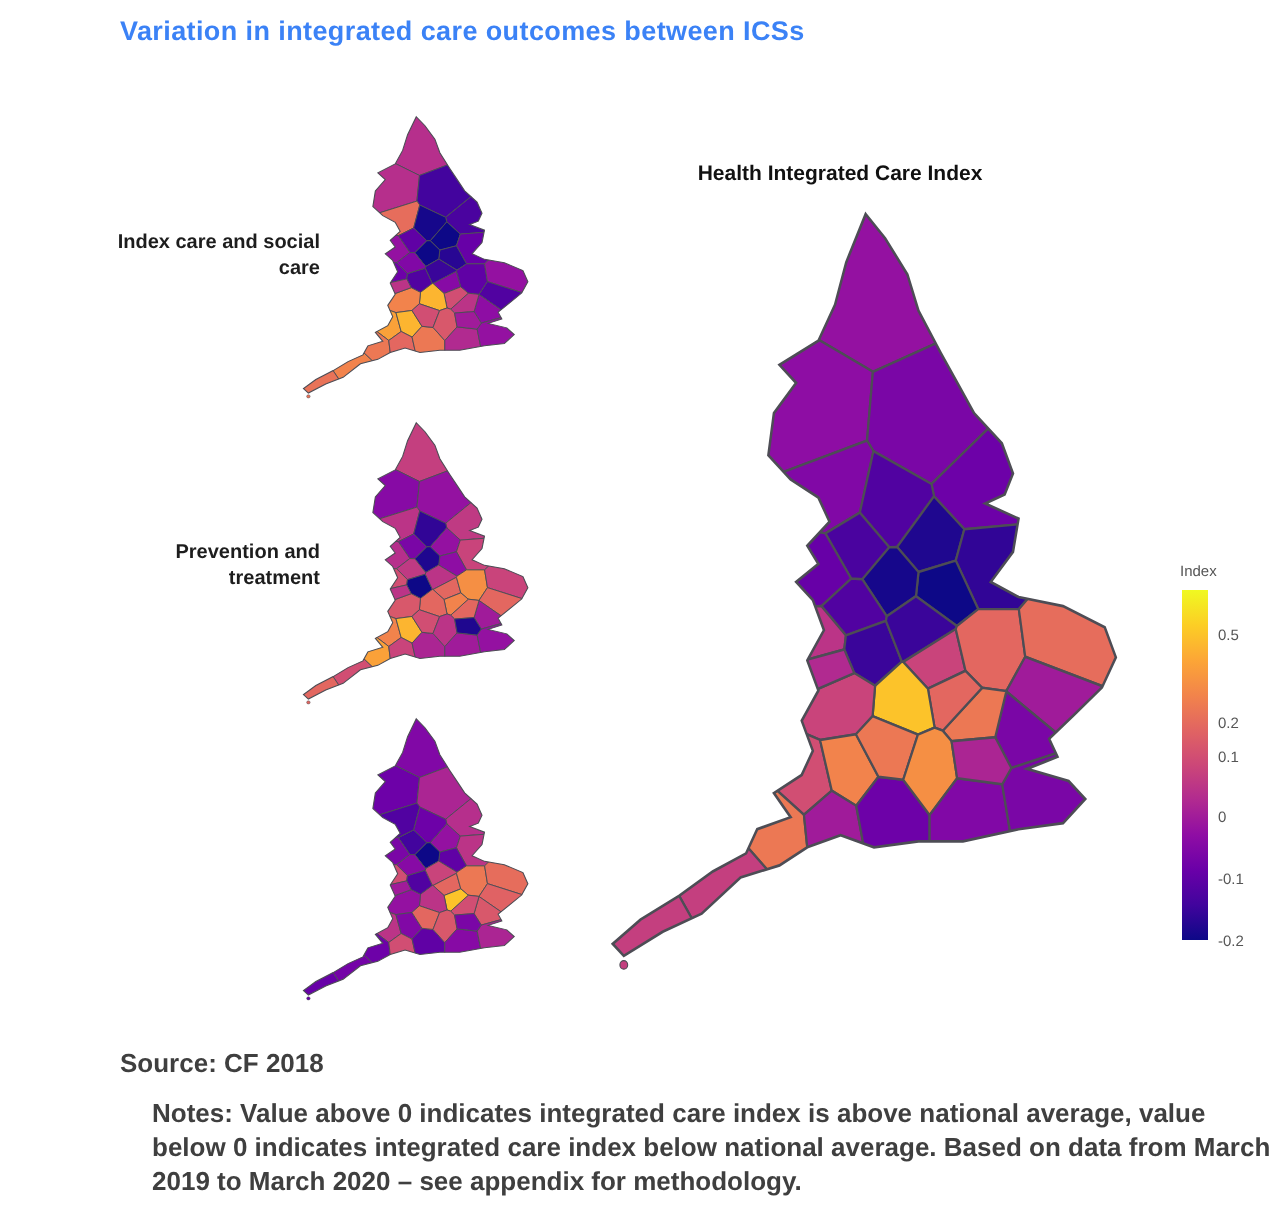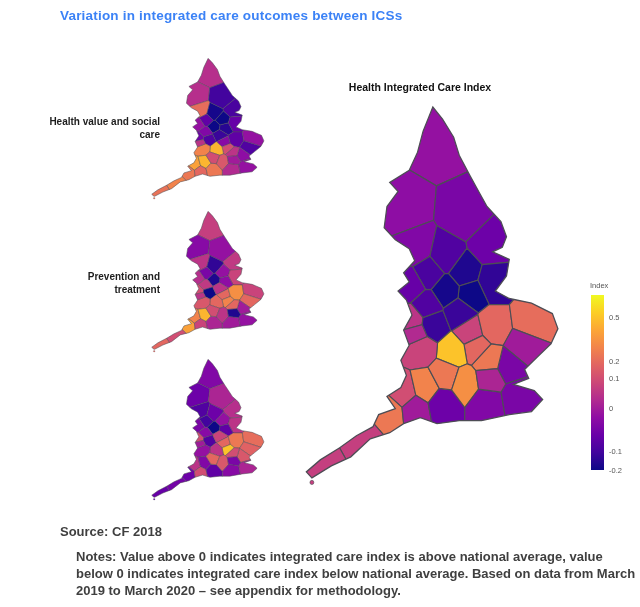"Health value and social care" div.small-label { text: Health value -> Index care }
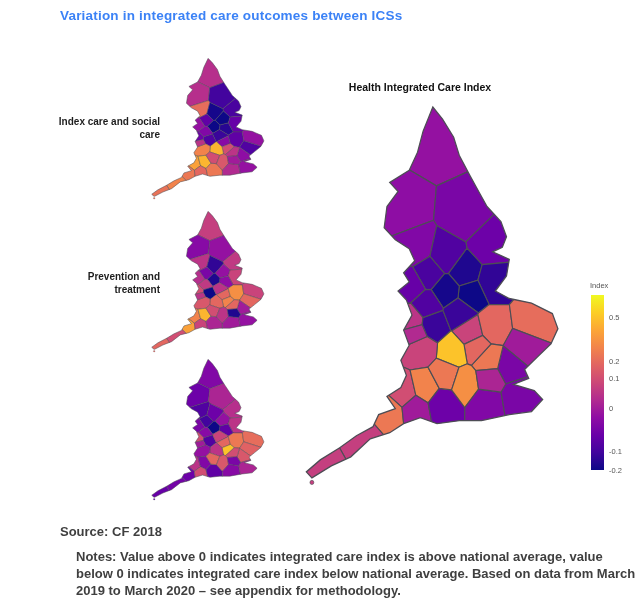"-0.1" div.legend-tick { margin-top: 12px -> none }
